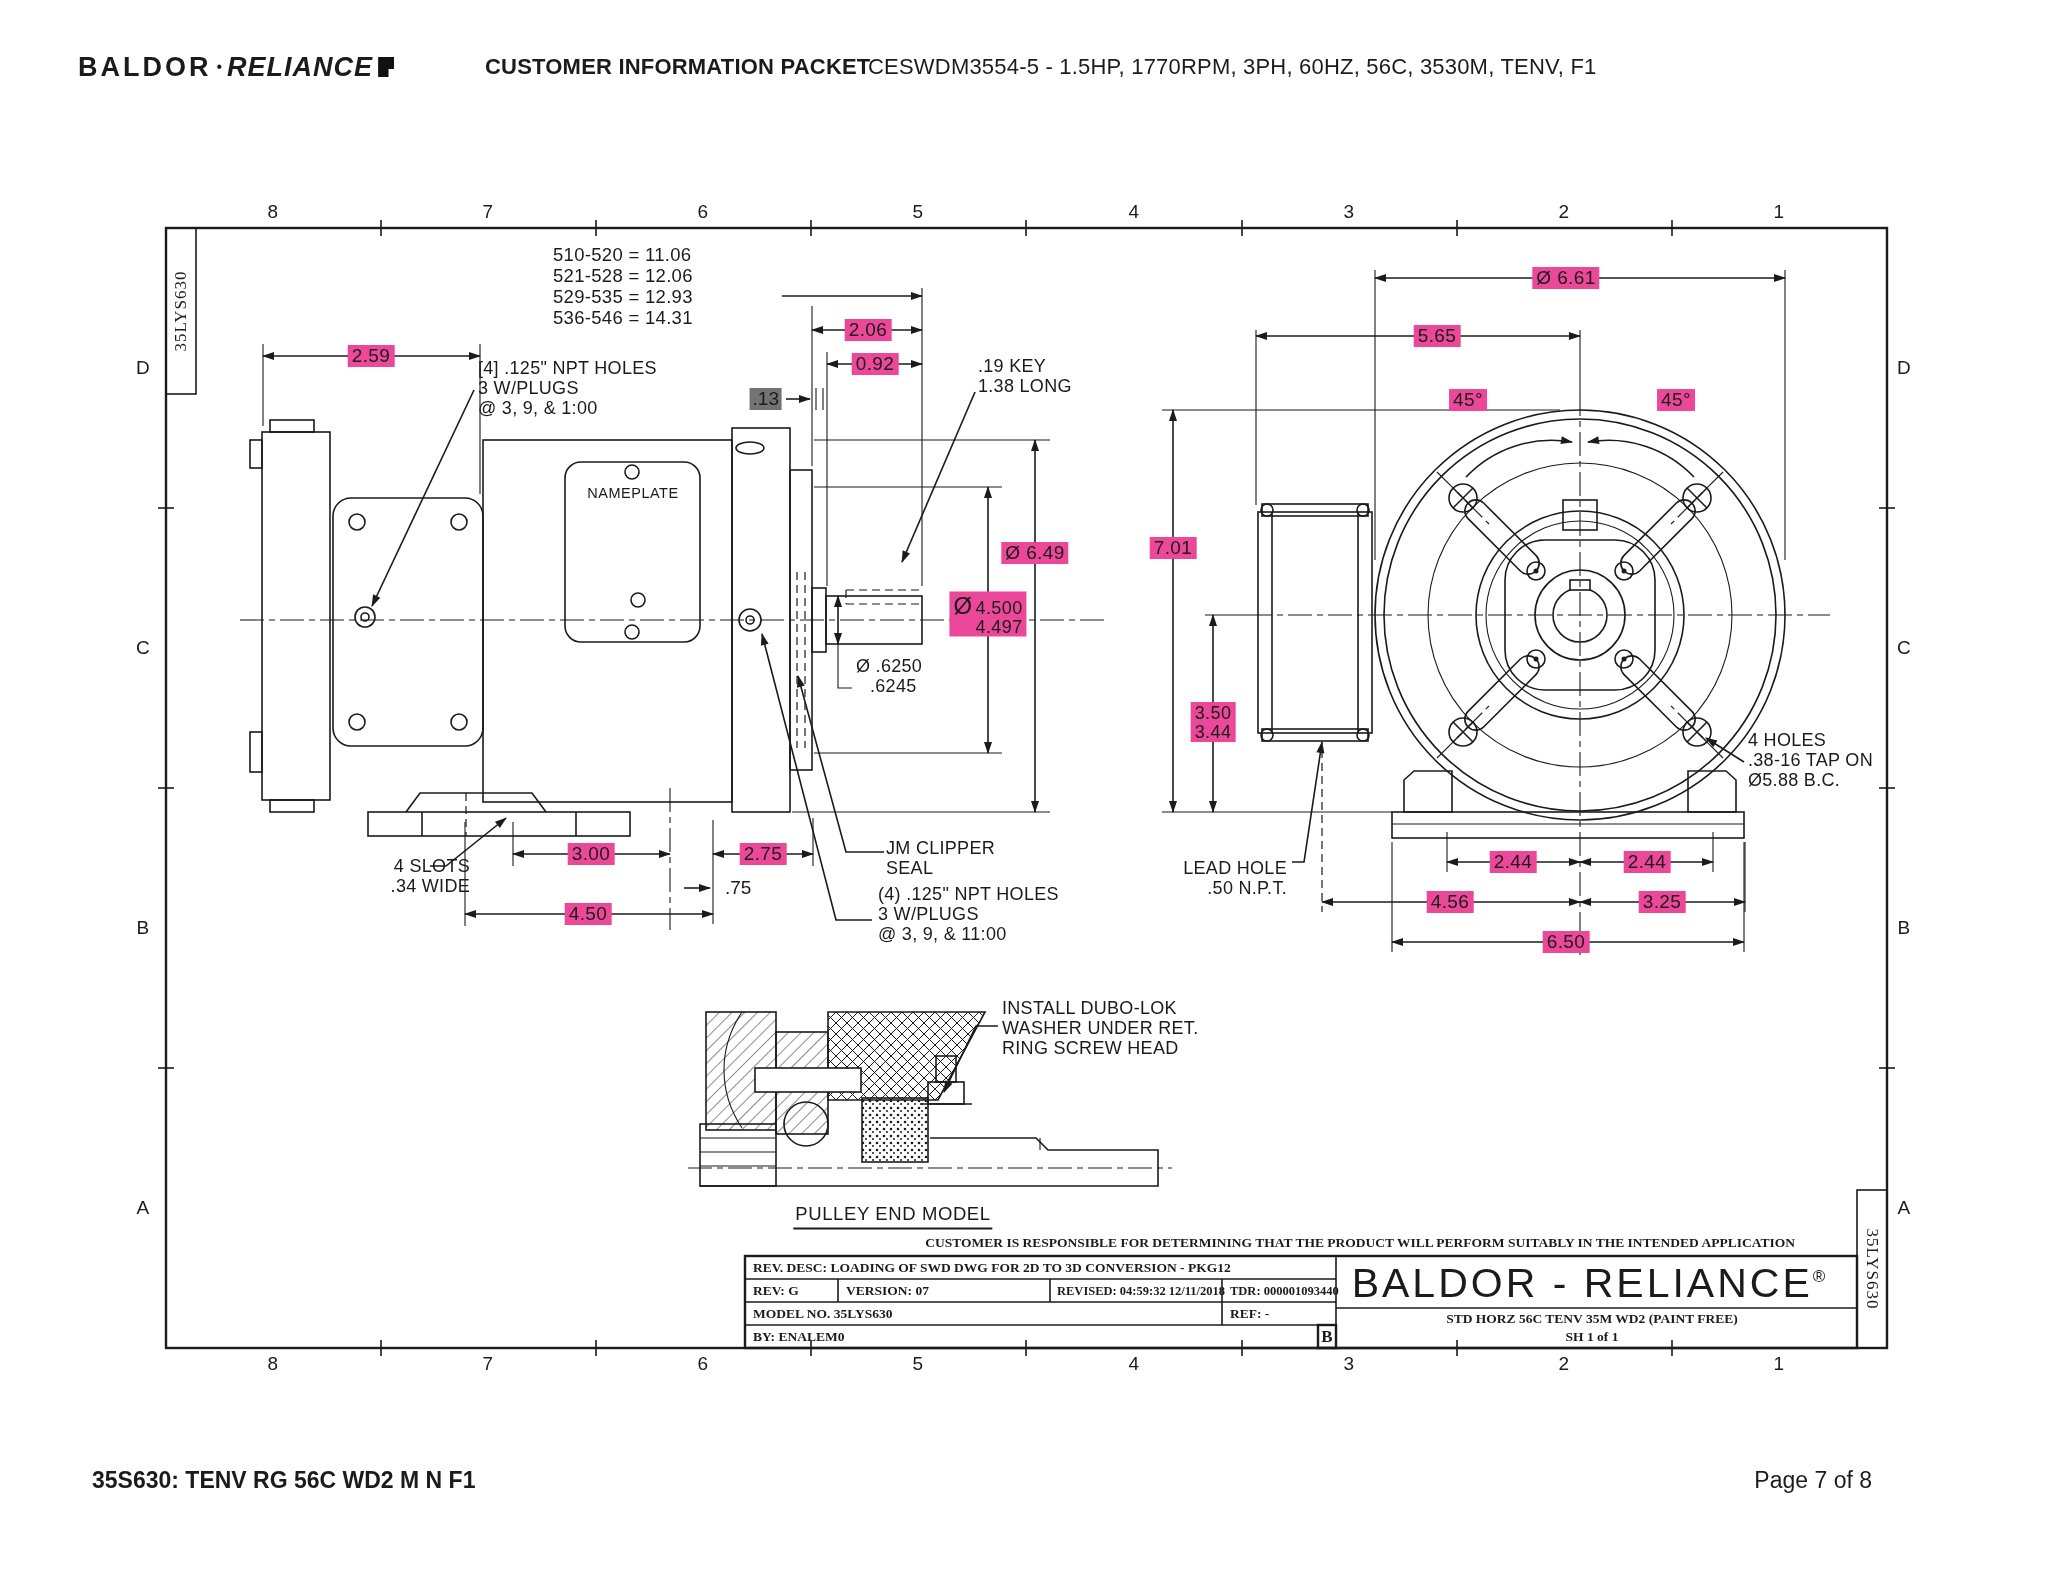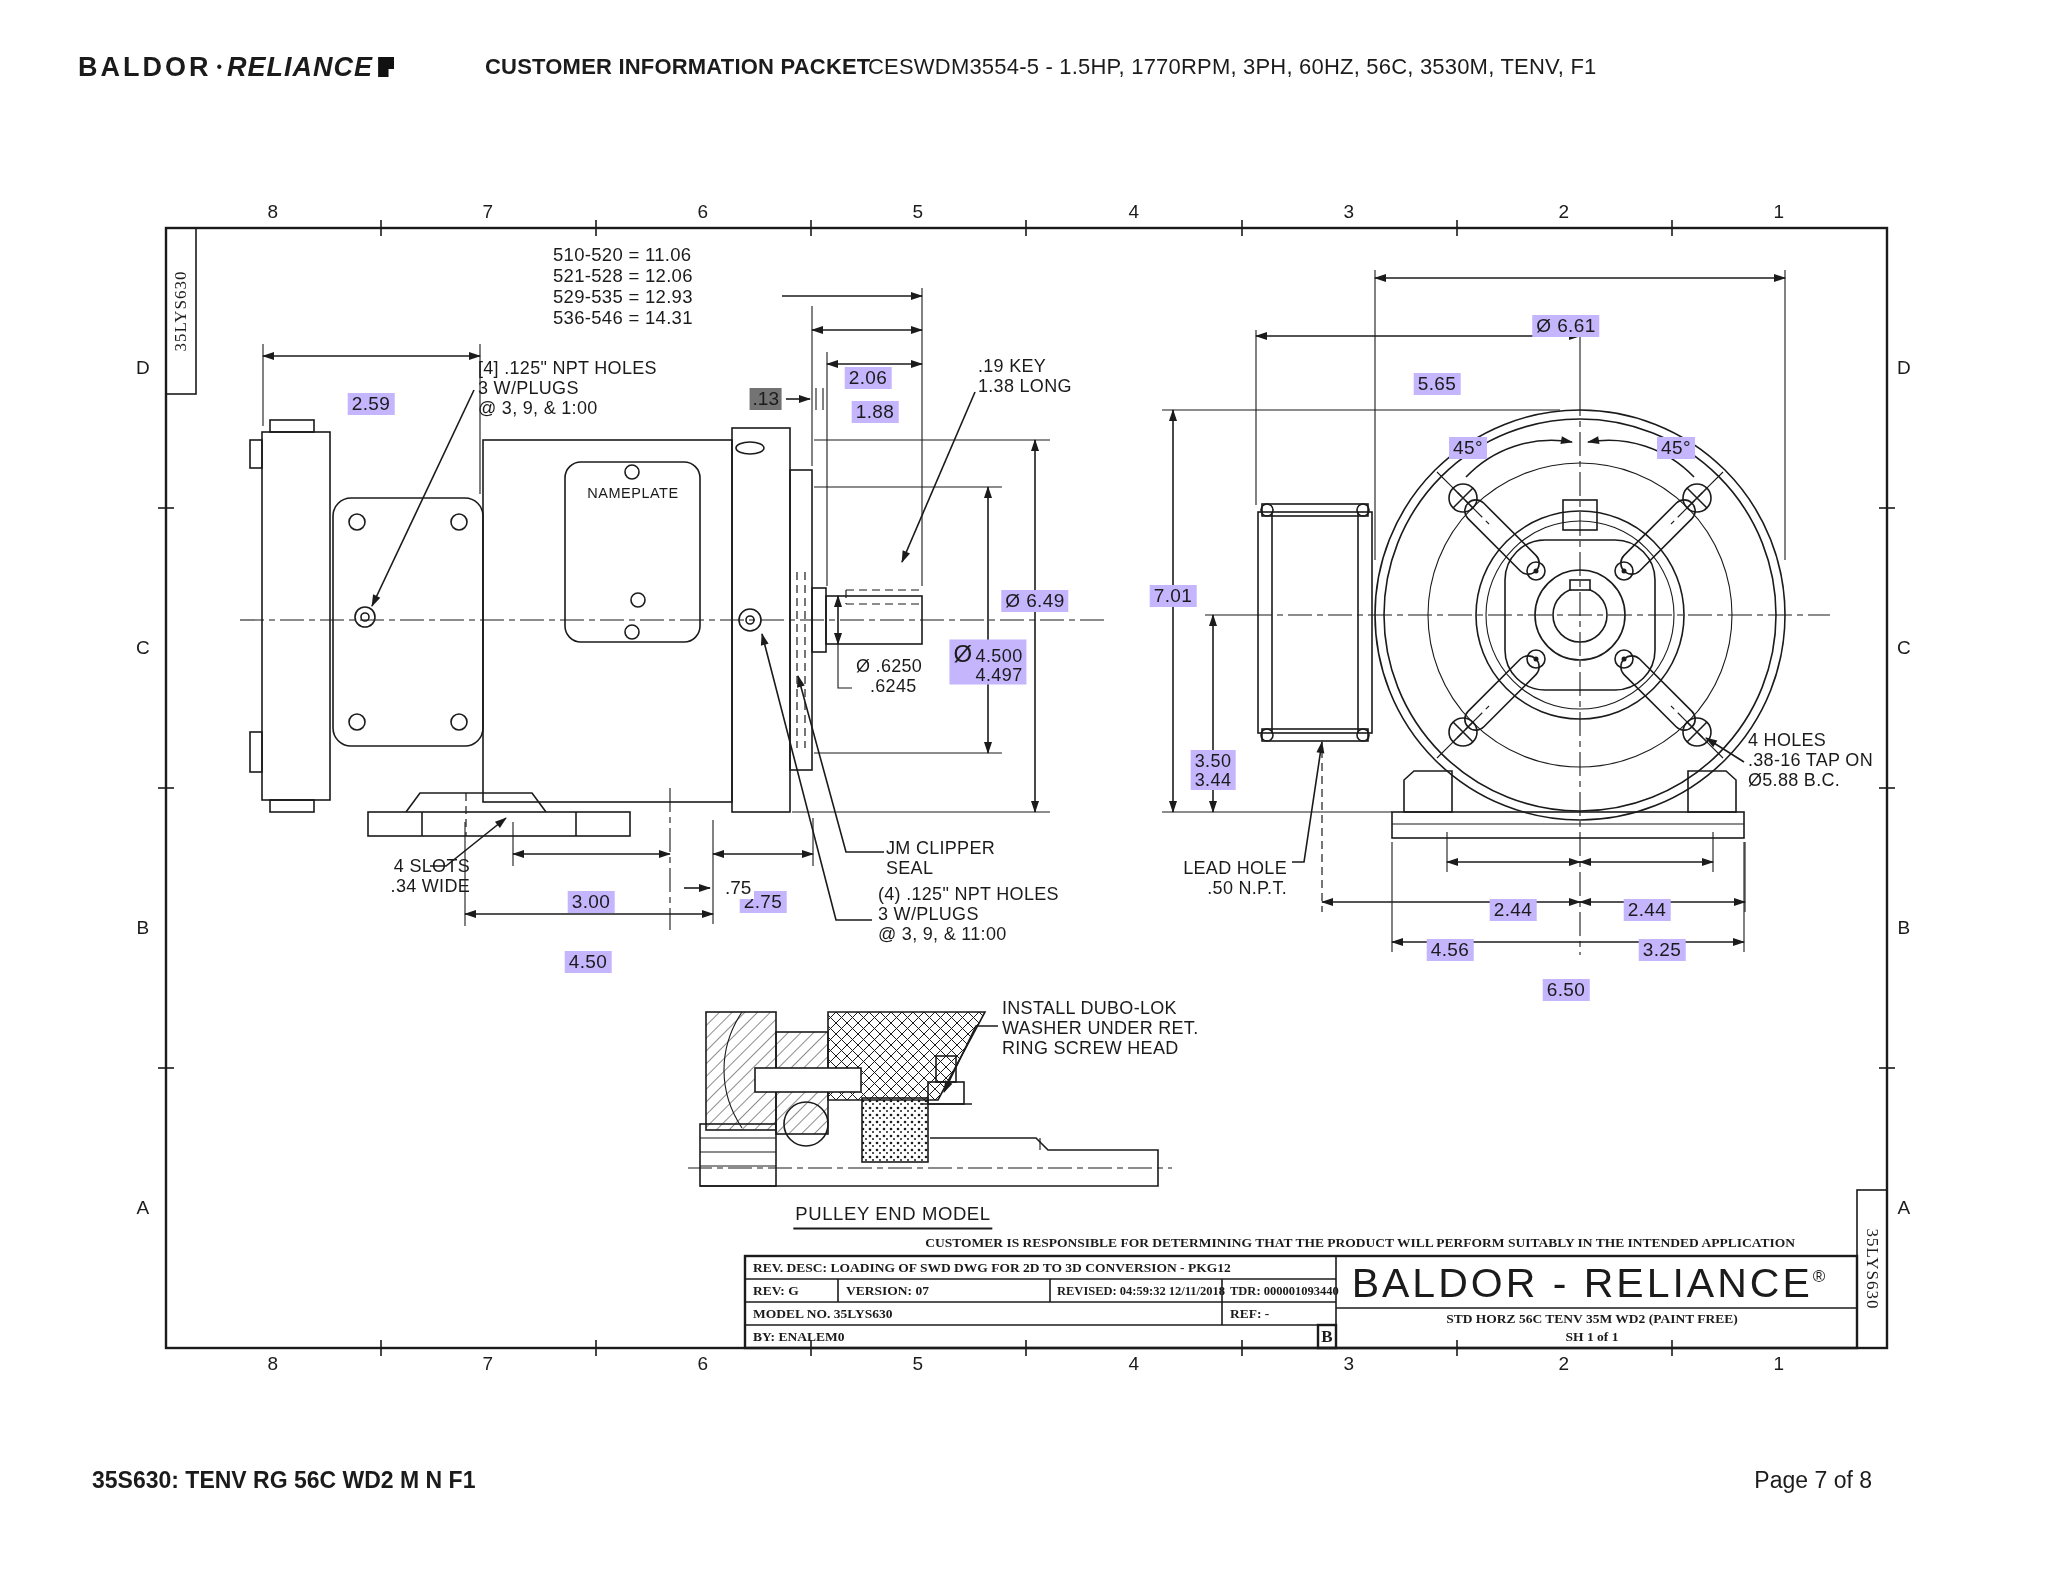"Ø 6.61" .lbl { background: #c4b5fd -> #ec4899; margin-top: 48px -> none }
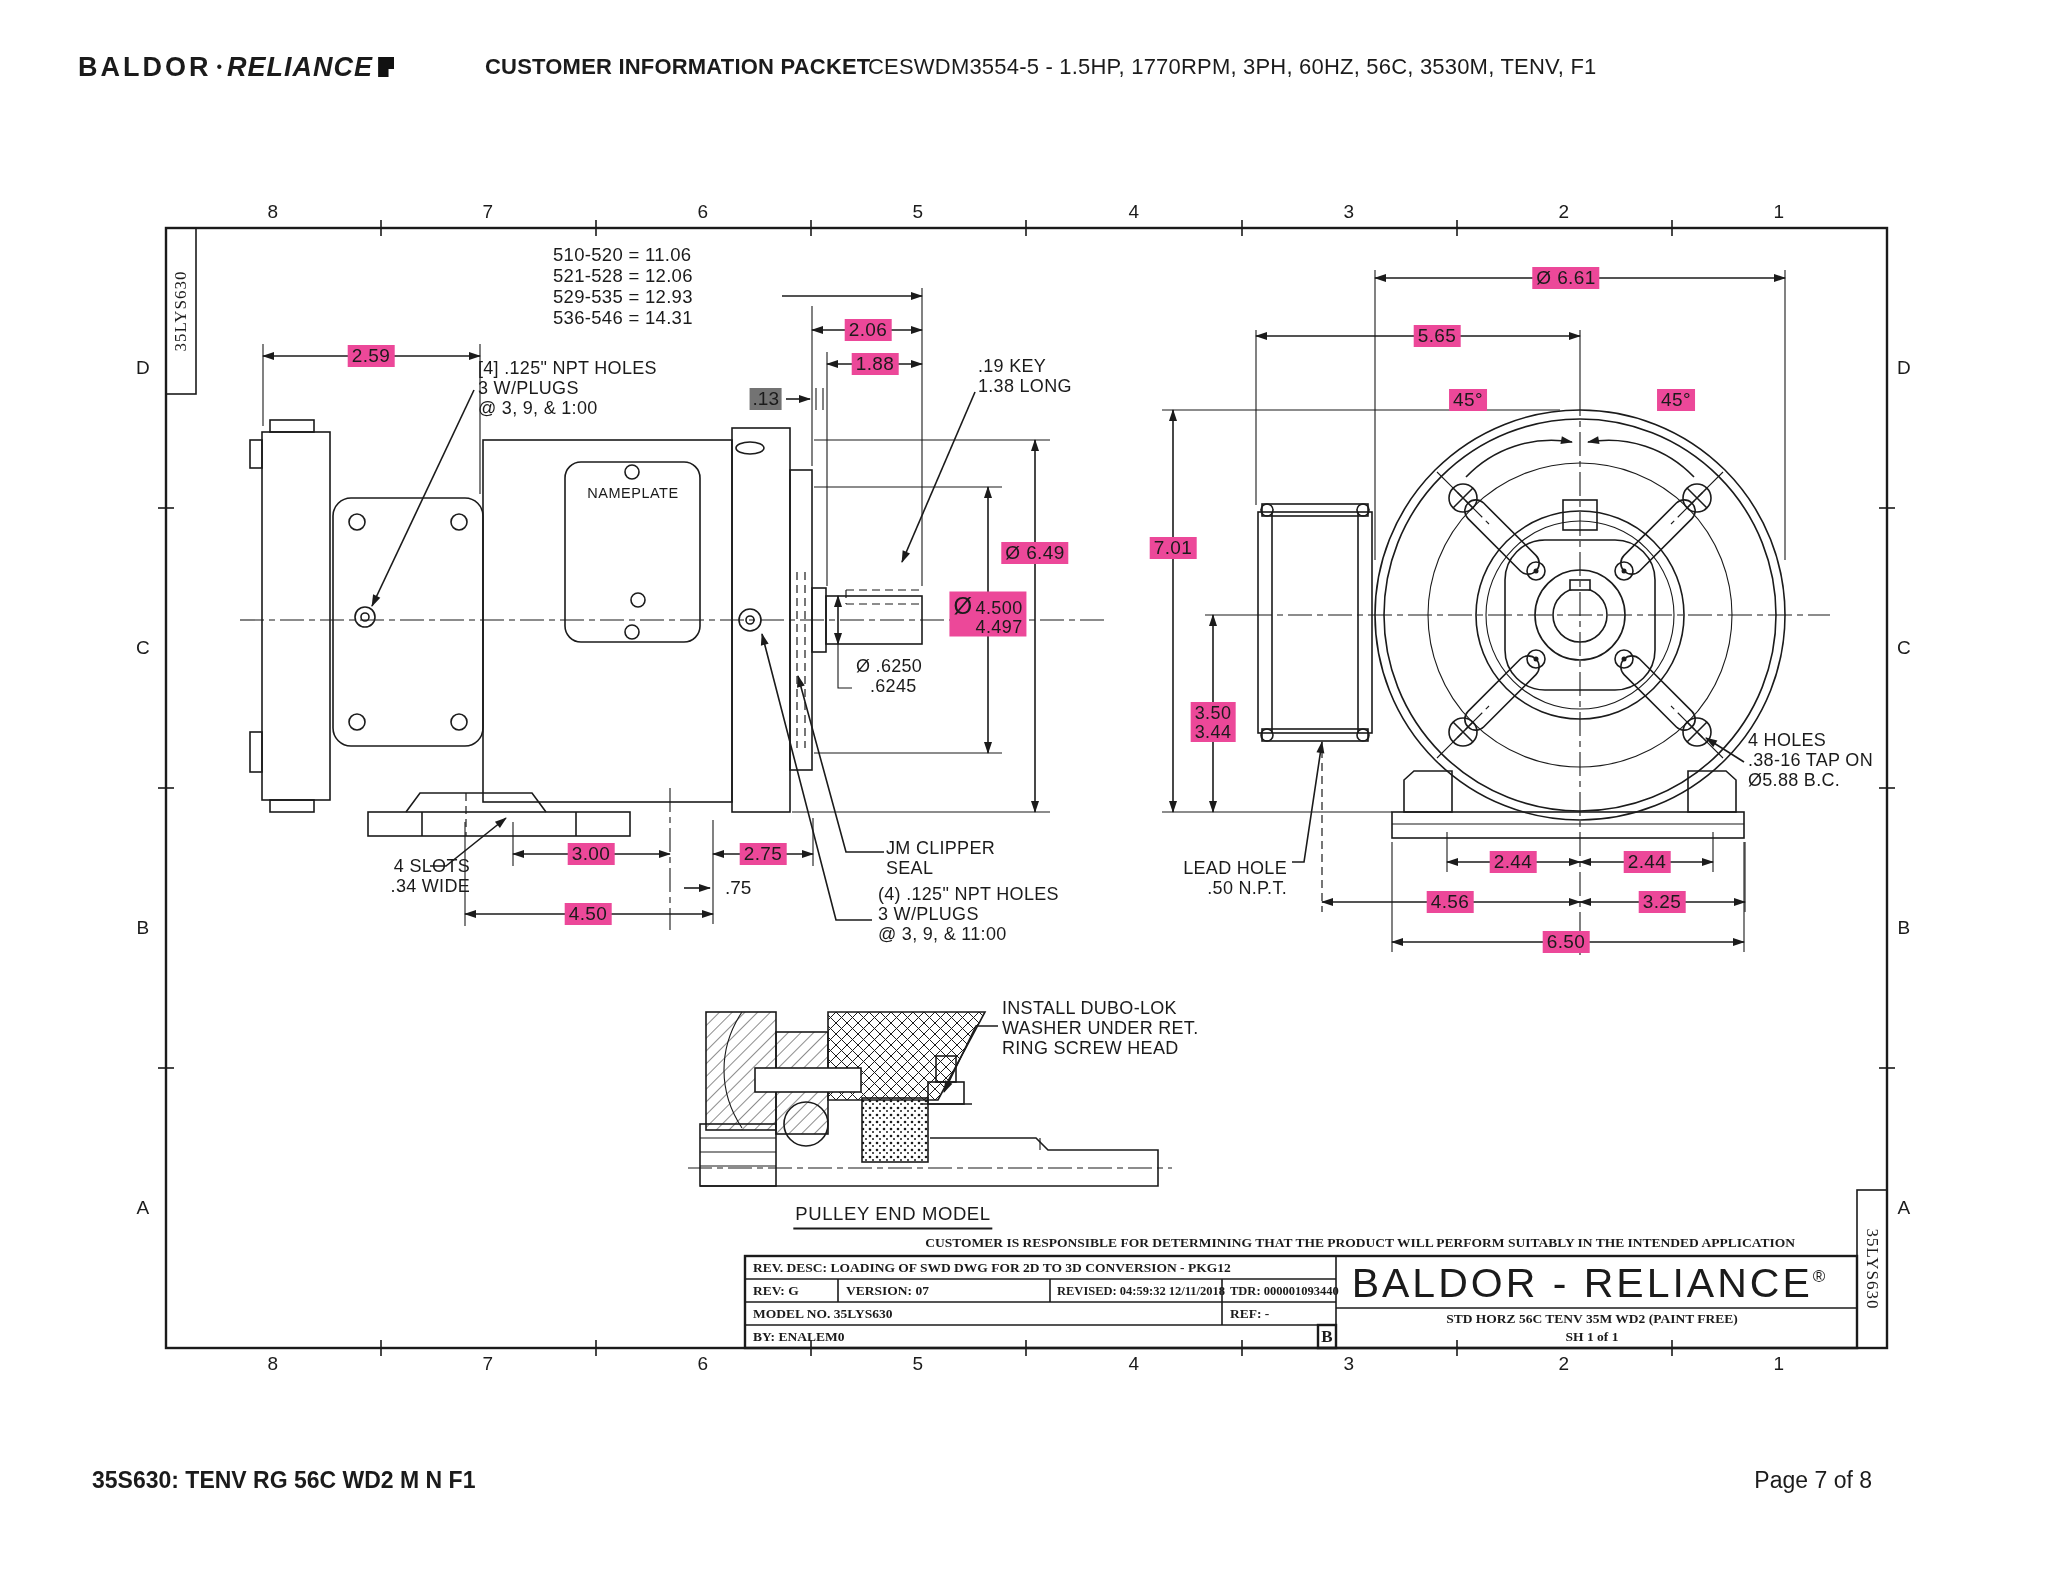"1.88" div.lbl { text: 1.88 -> 0.92 }
